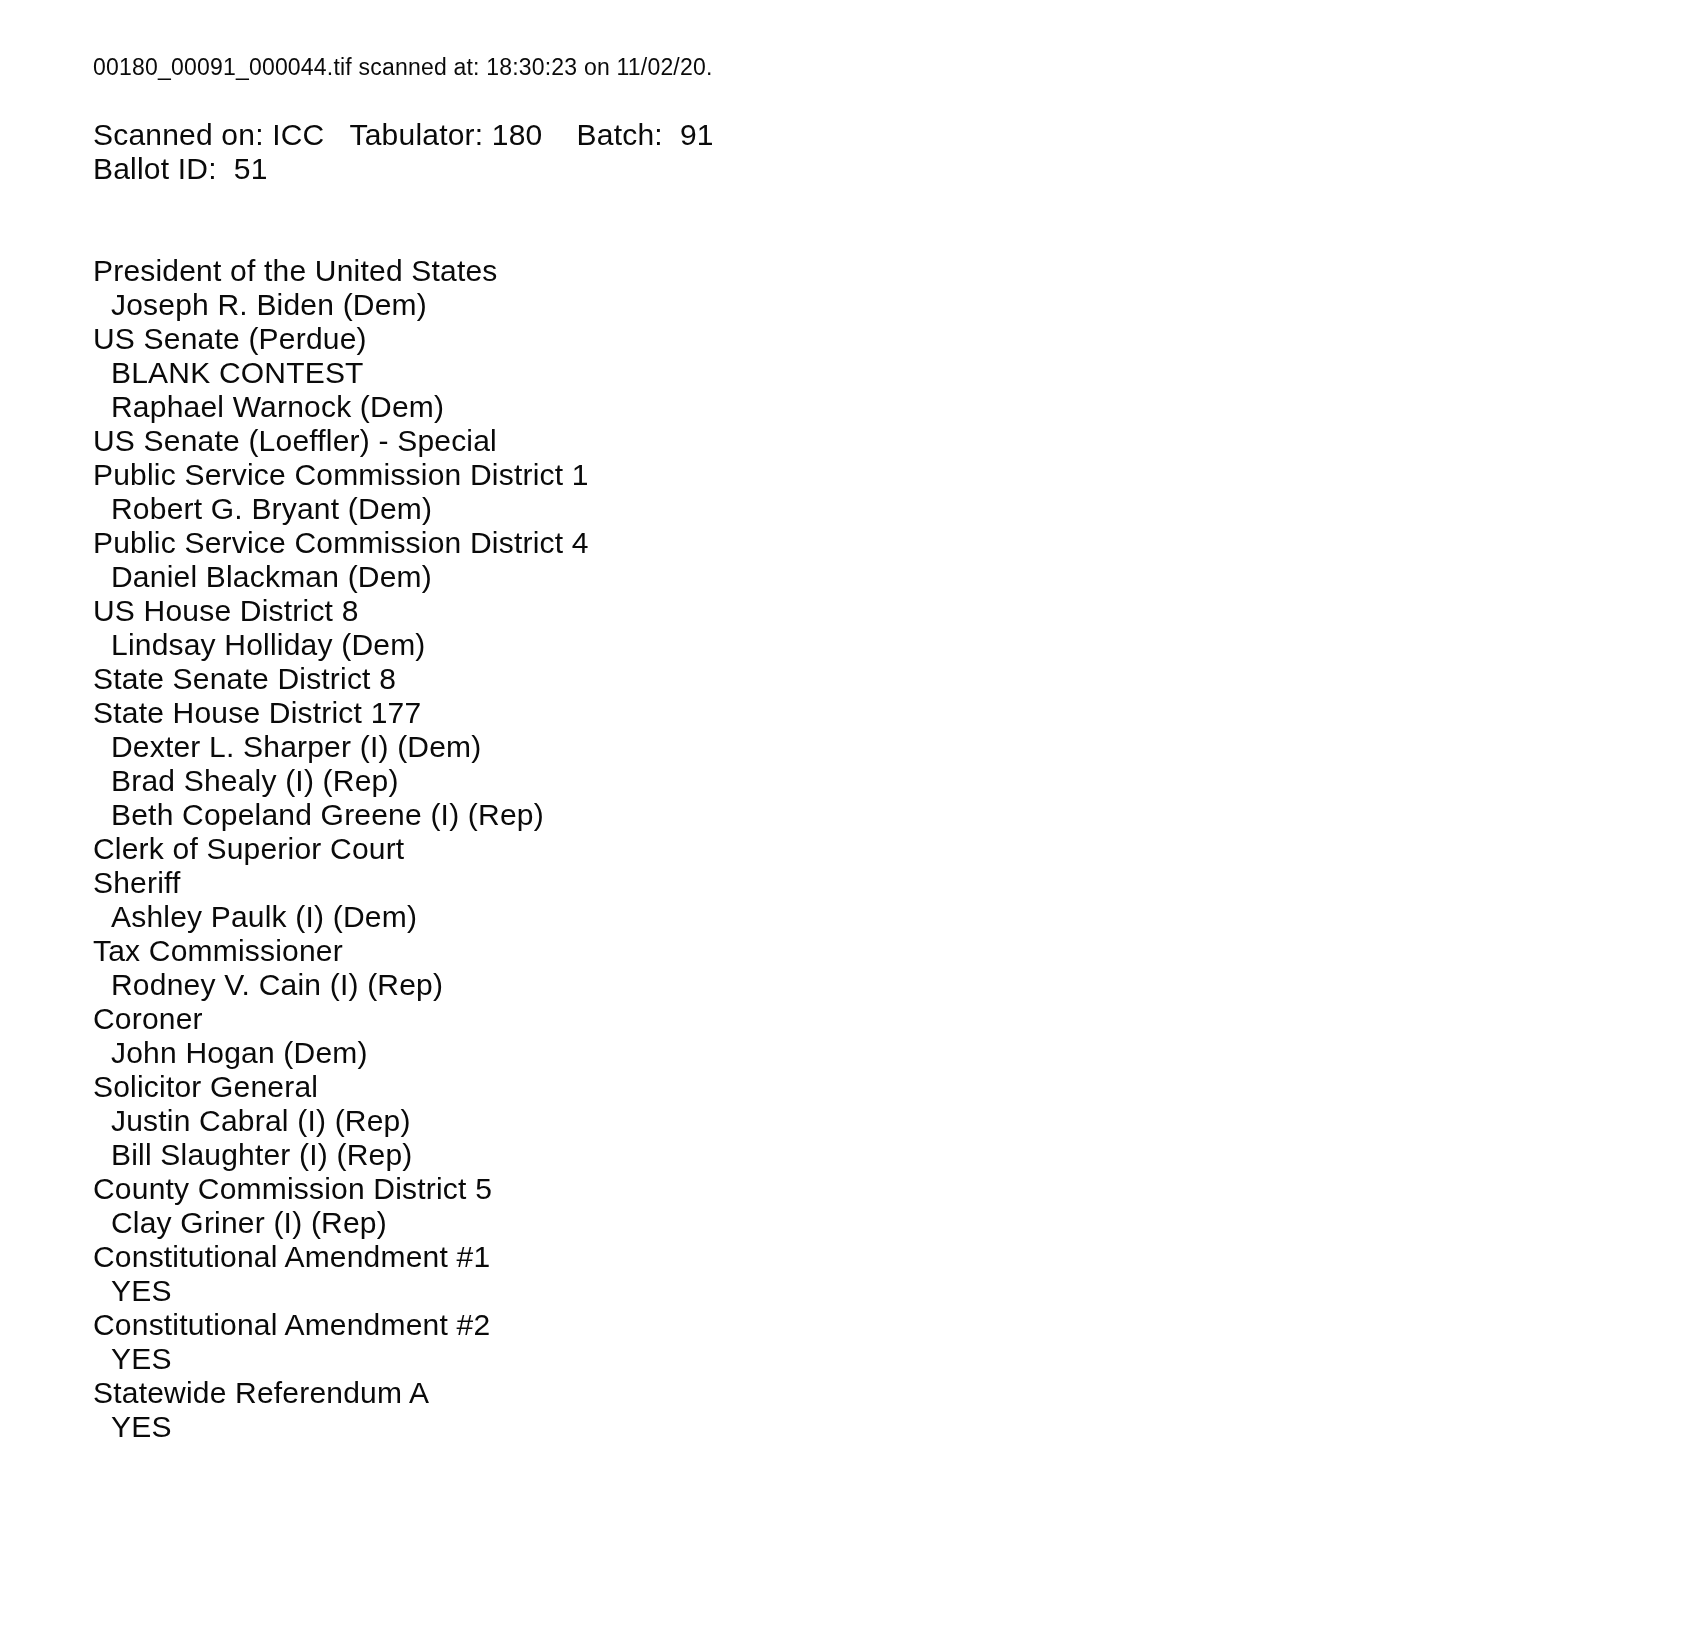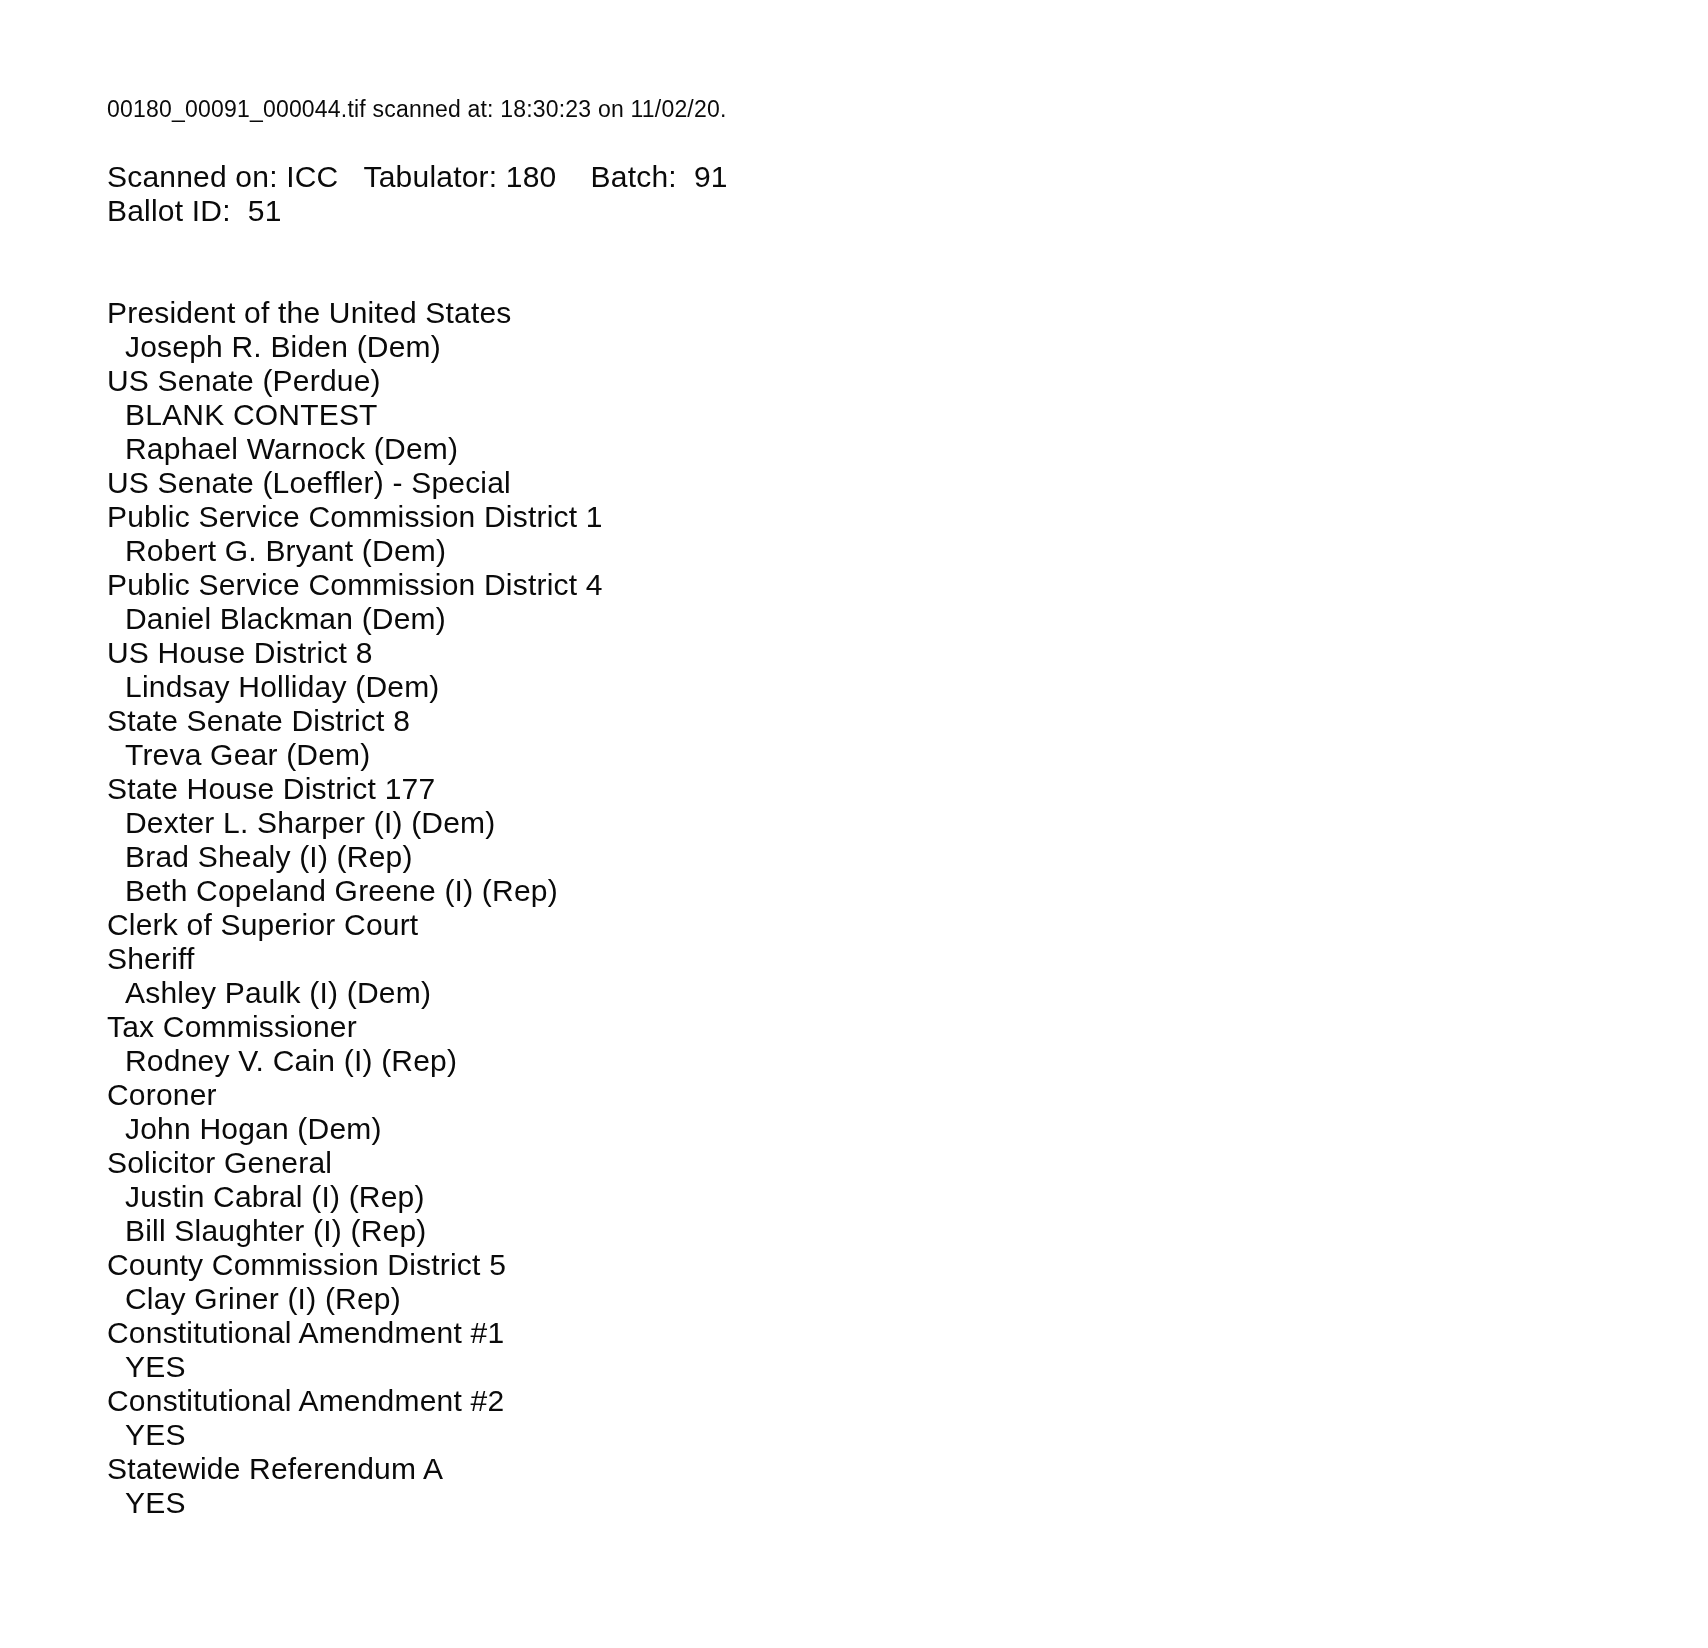"00180_00091_000044.tif scanned at:" .doc { left: 107px -> 93px; margin-top: 42px -> none }
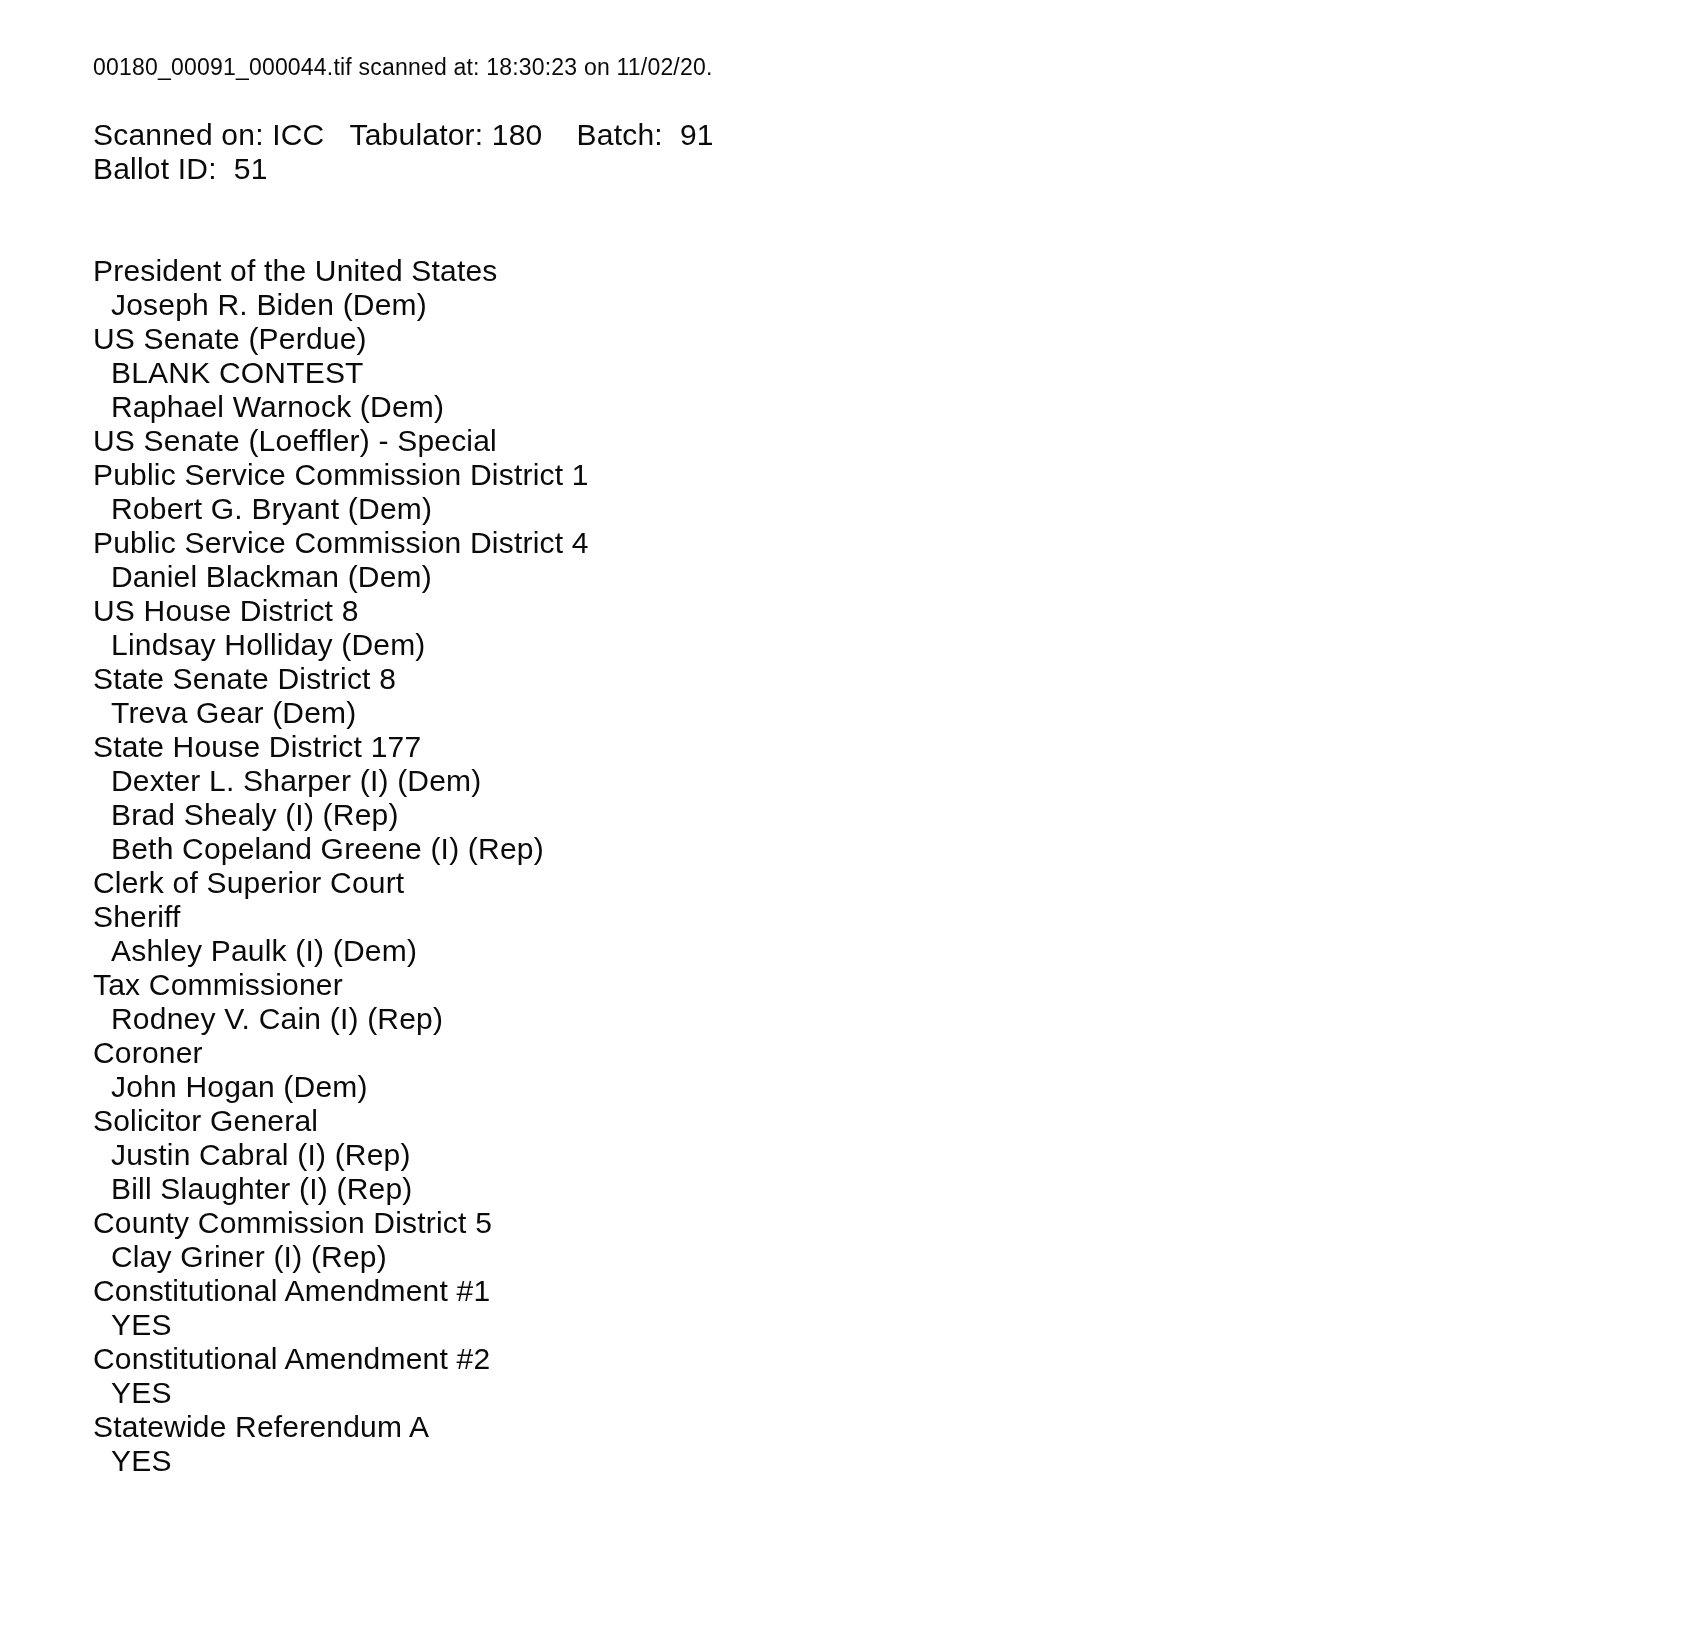"Treva Gear (Dem)" div.line { html: <div>Treva Gear (Dem)</div> -> none }
